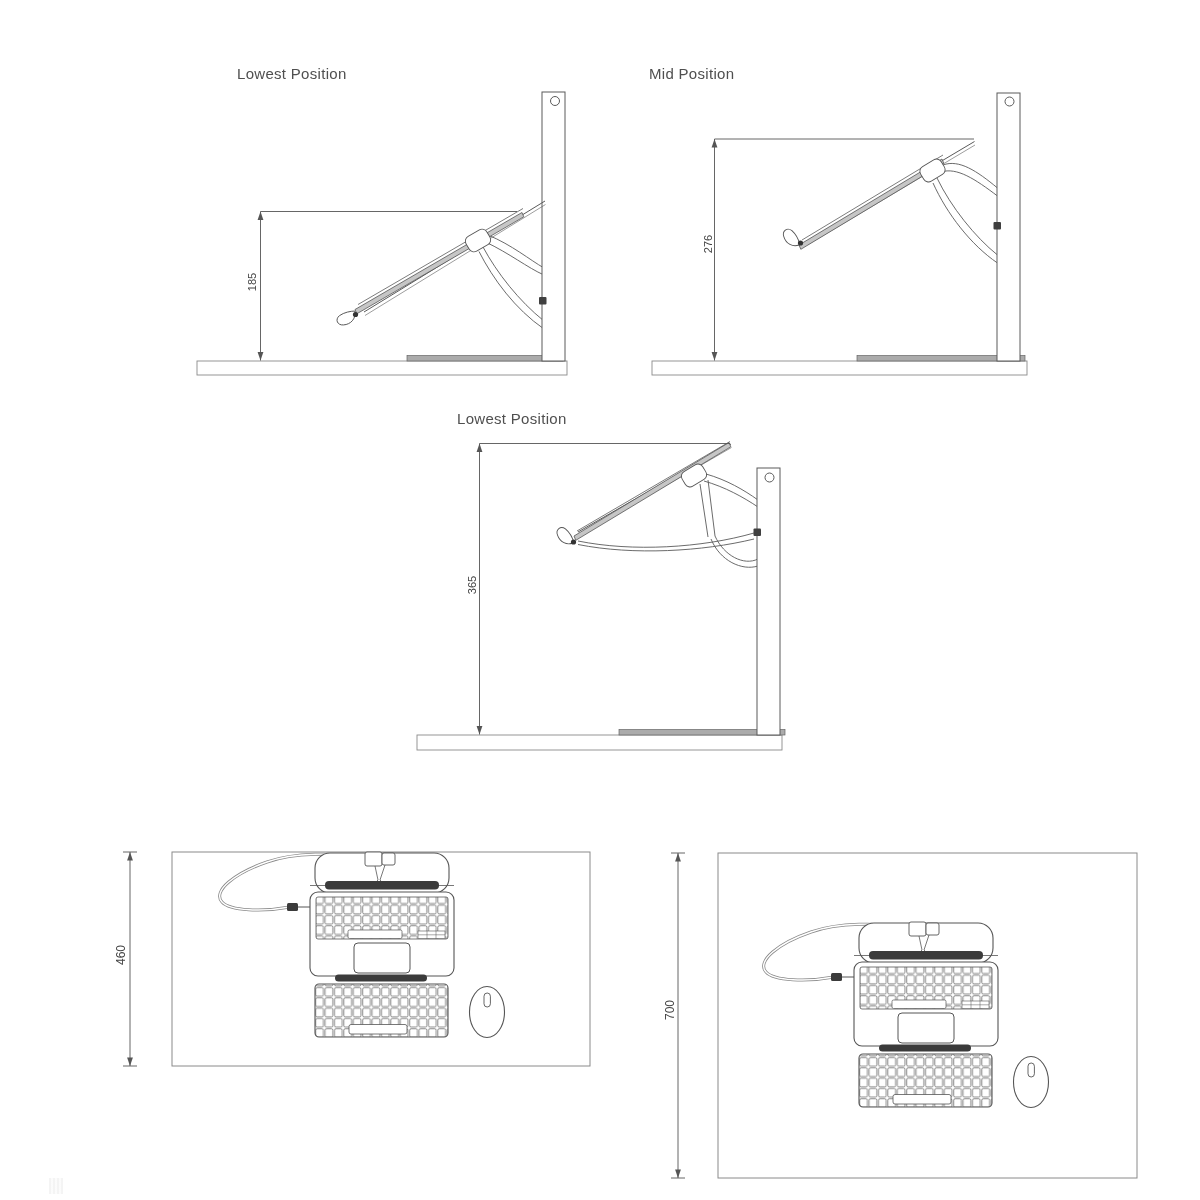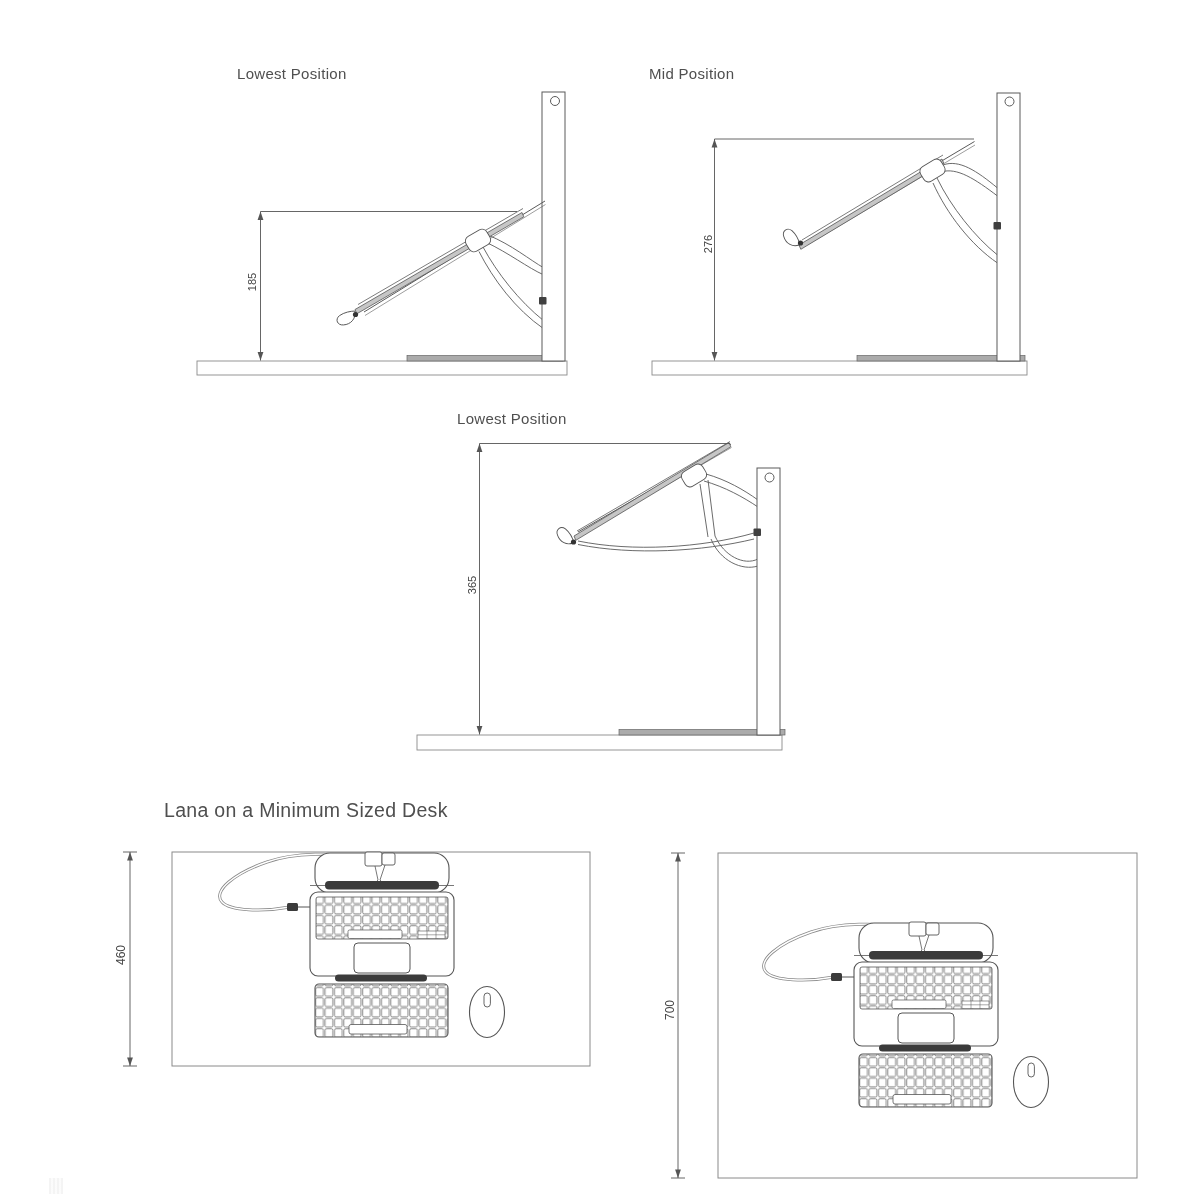"Lana on a Minimum Sized" div.dtitle { html: <div>Lana on a Minimum Sized Desk</div> -> none }
